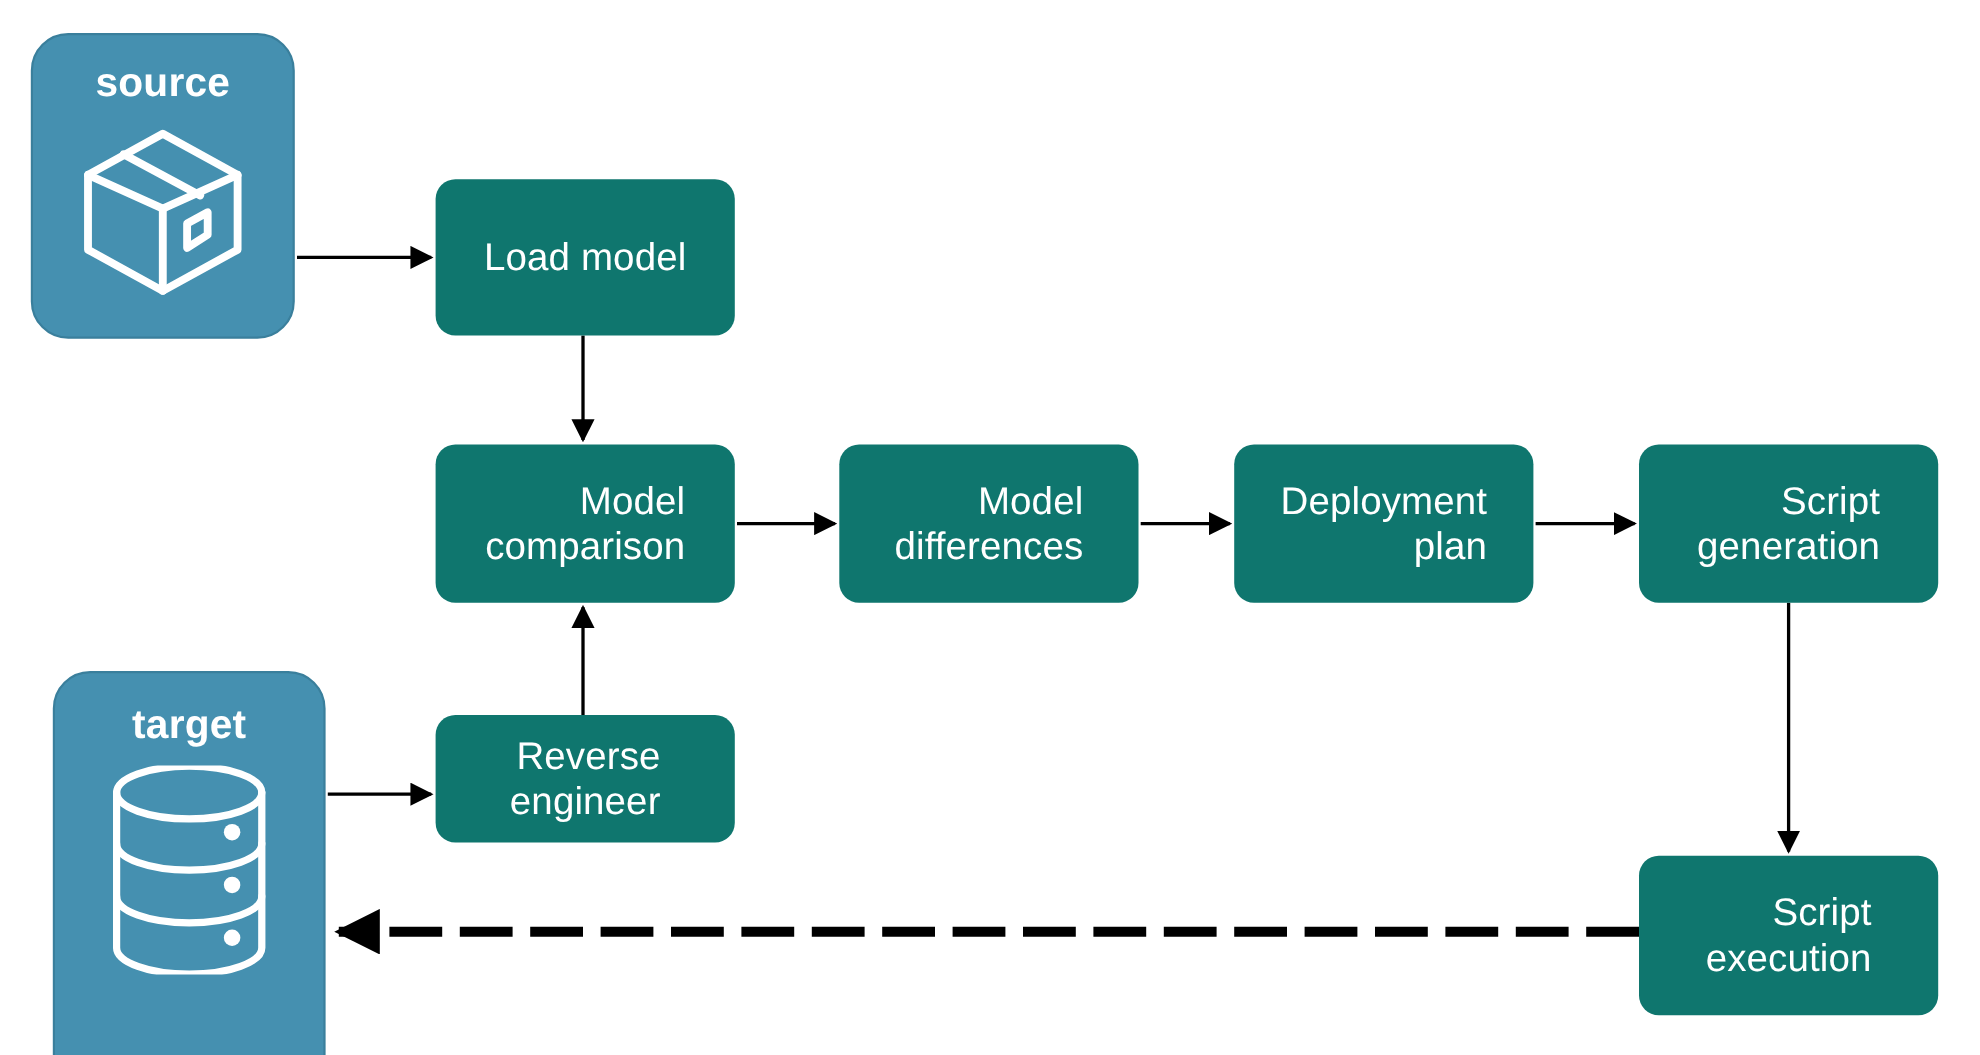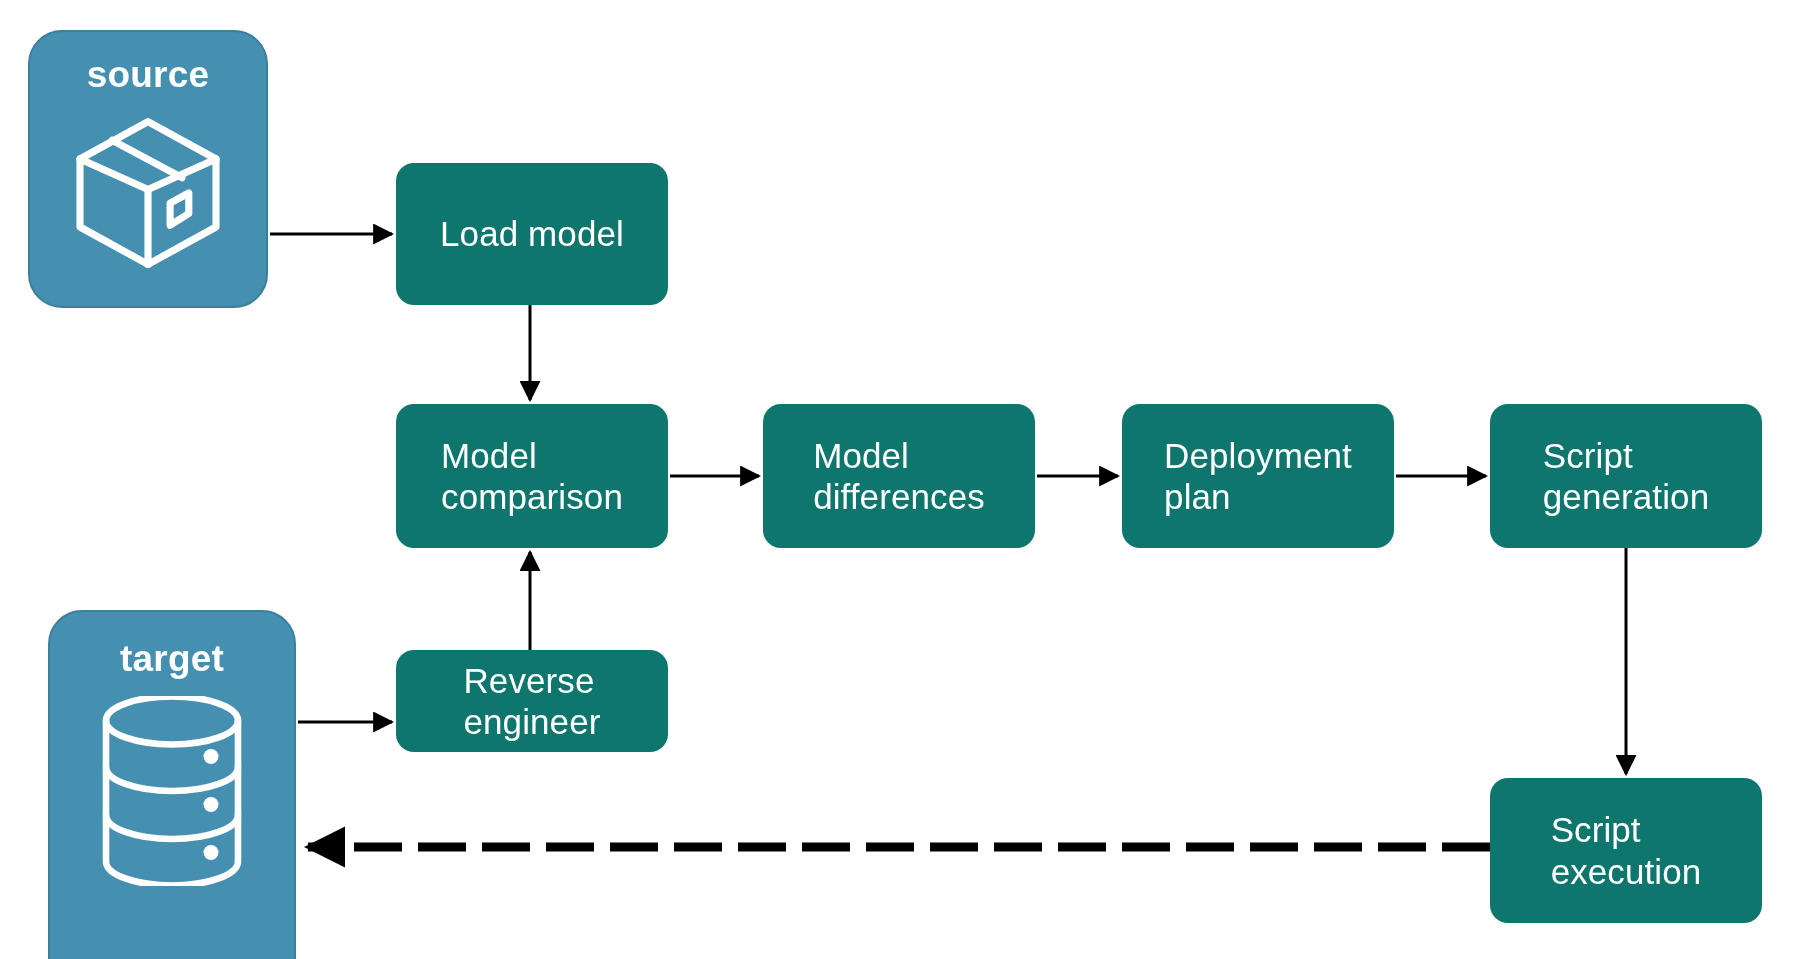"source" .node { text-align: left -> right }
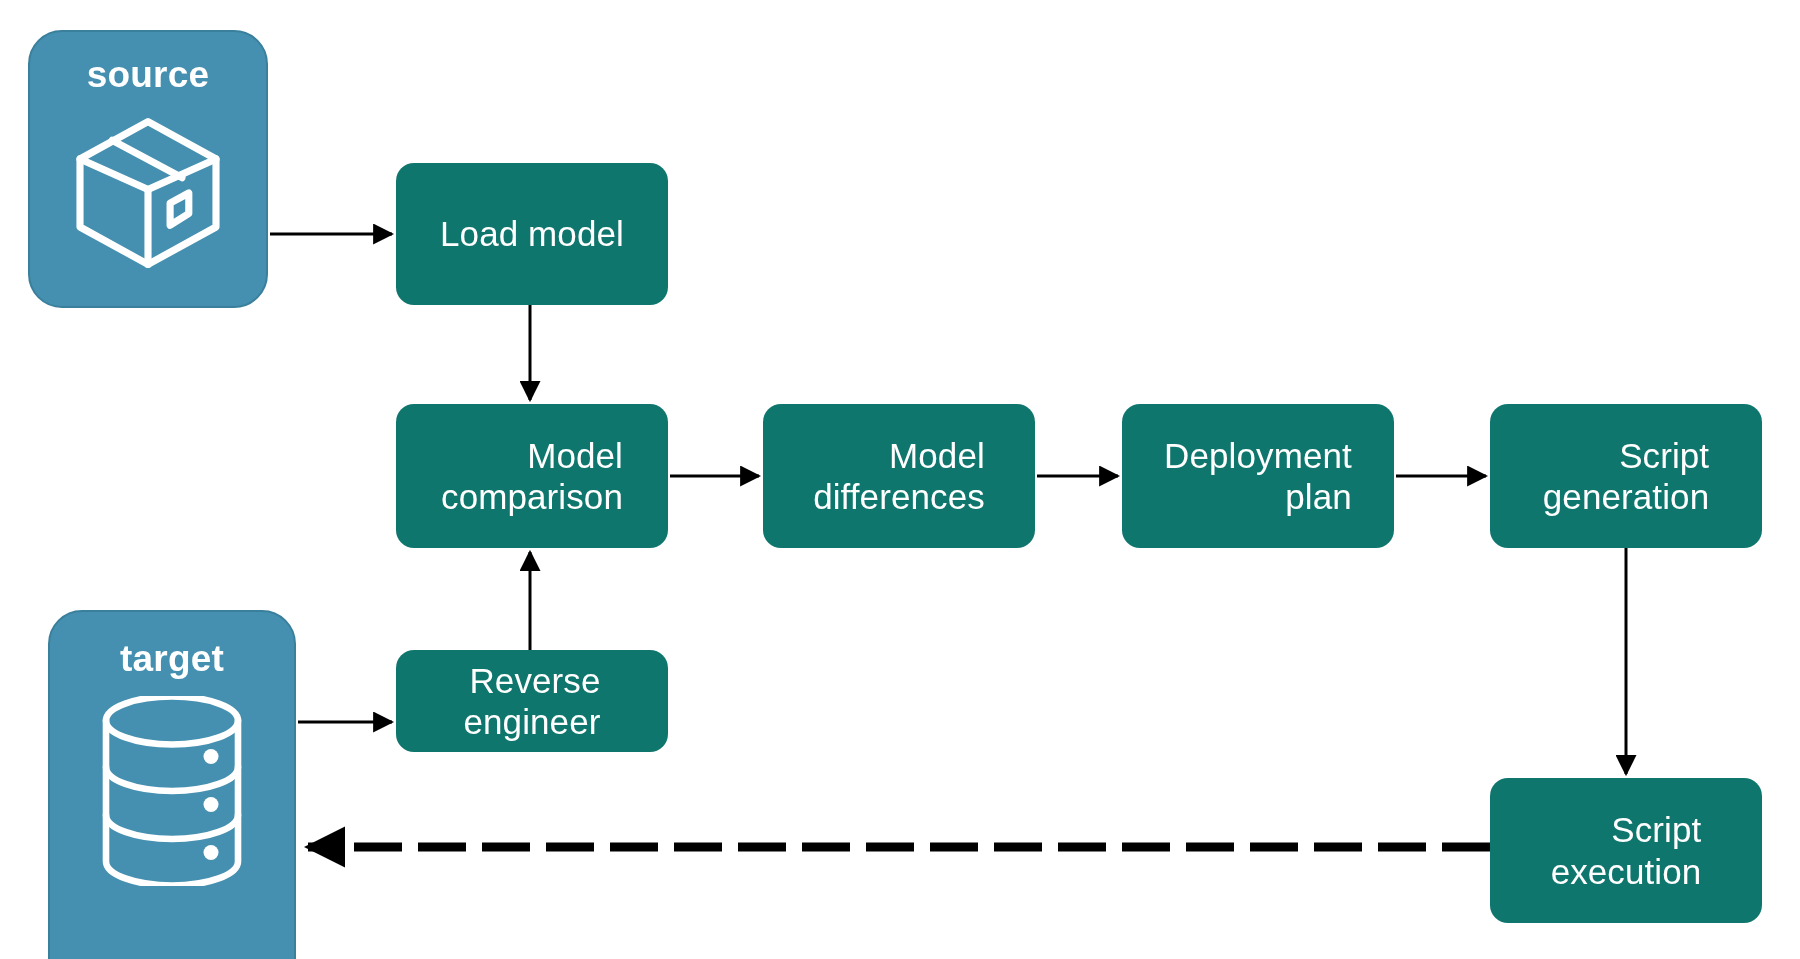"Reverse" div.node { height: 102px -> 116px }
